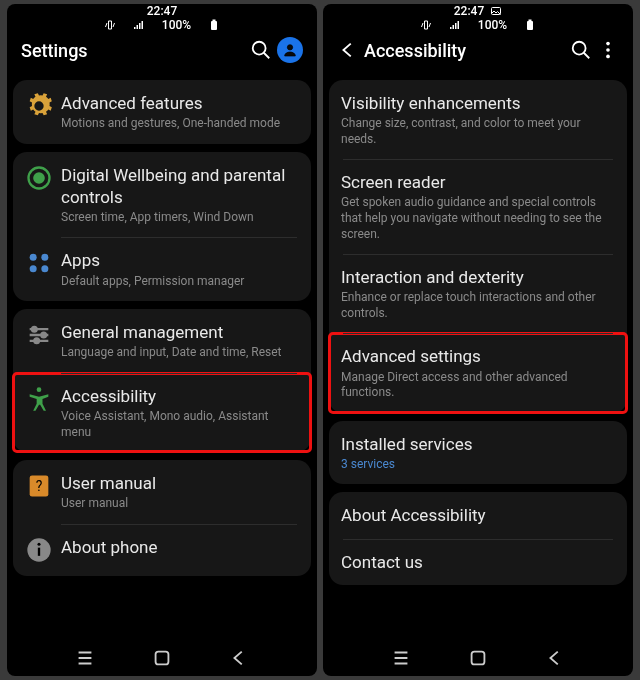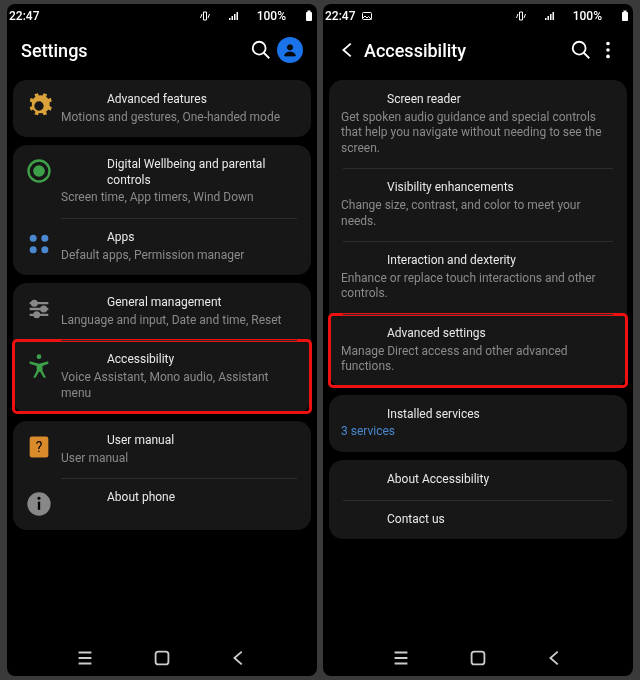"22:47" .statusbar { flex-direction: none -> column; padding: 0 2px -> 0 8px }
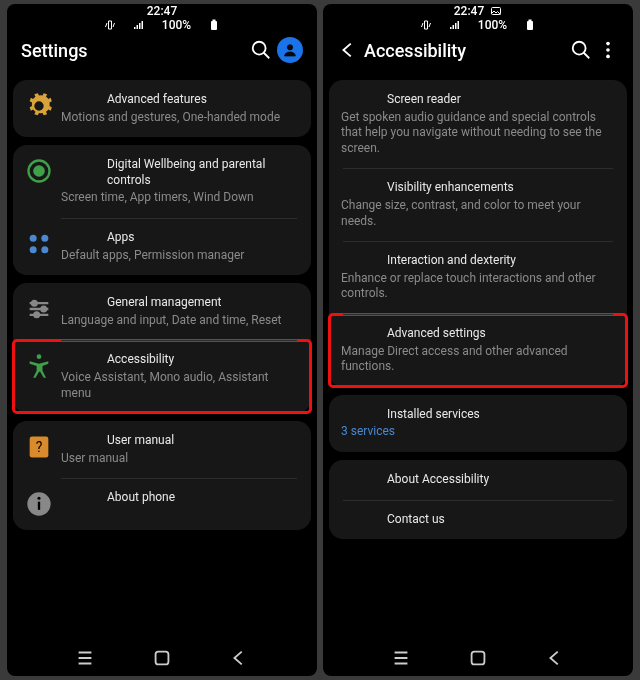"Advanced features" .row .label { font-size: 12px -> 17px; margin-left: 46px -> none }
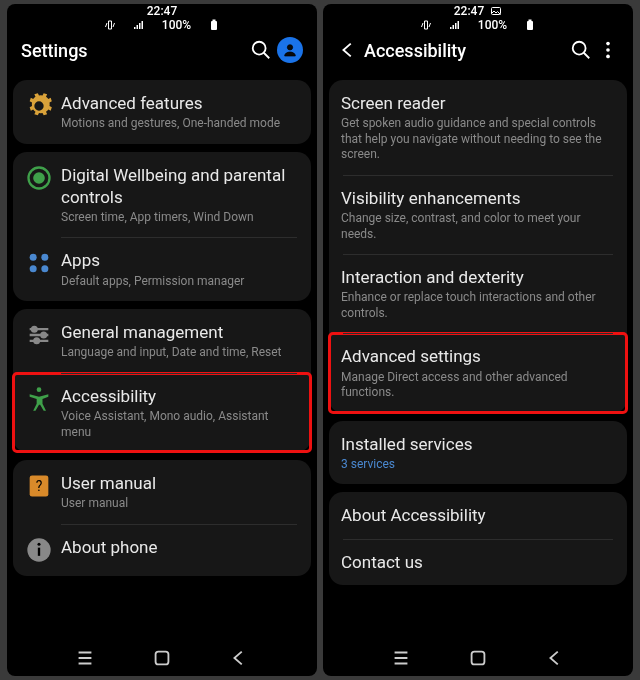"Screen reader" div.row { order: before "Visibility enhancements" -> after "Visibility enhancements" }
